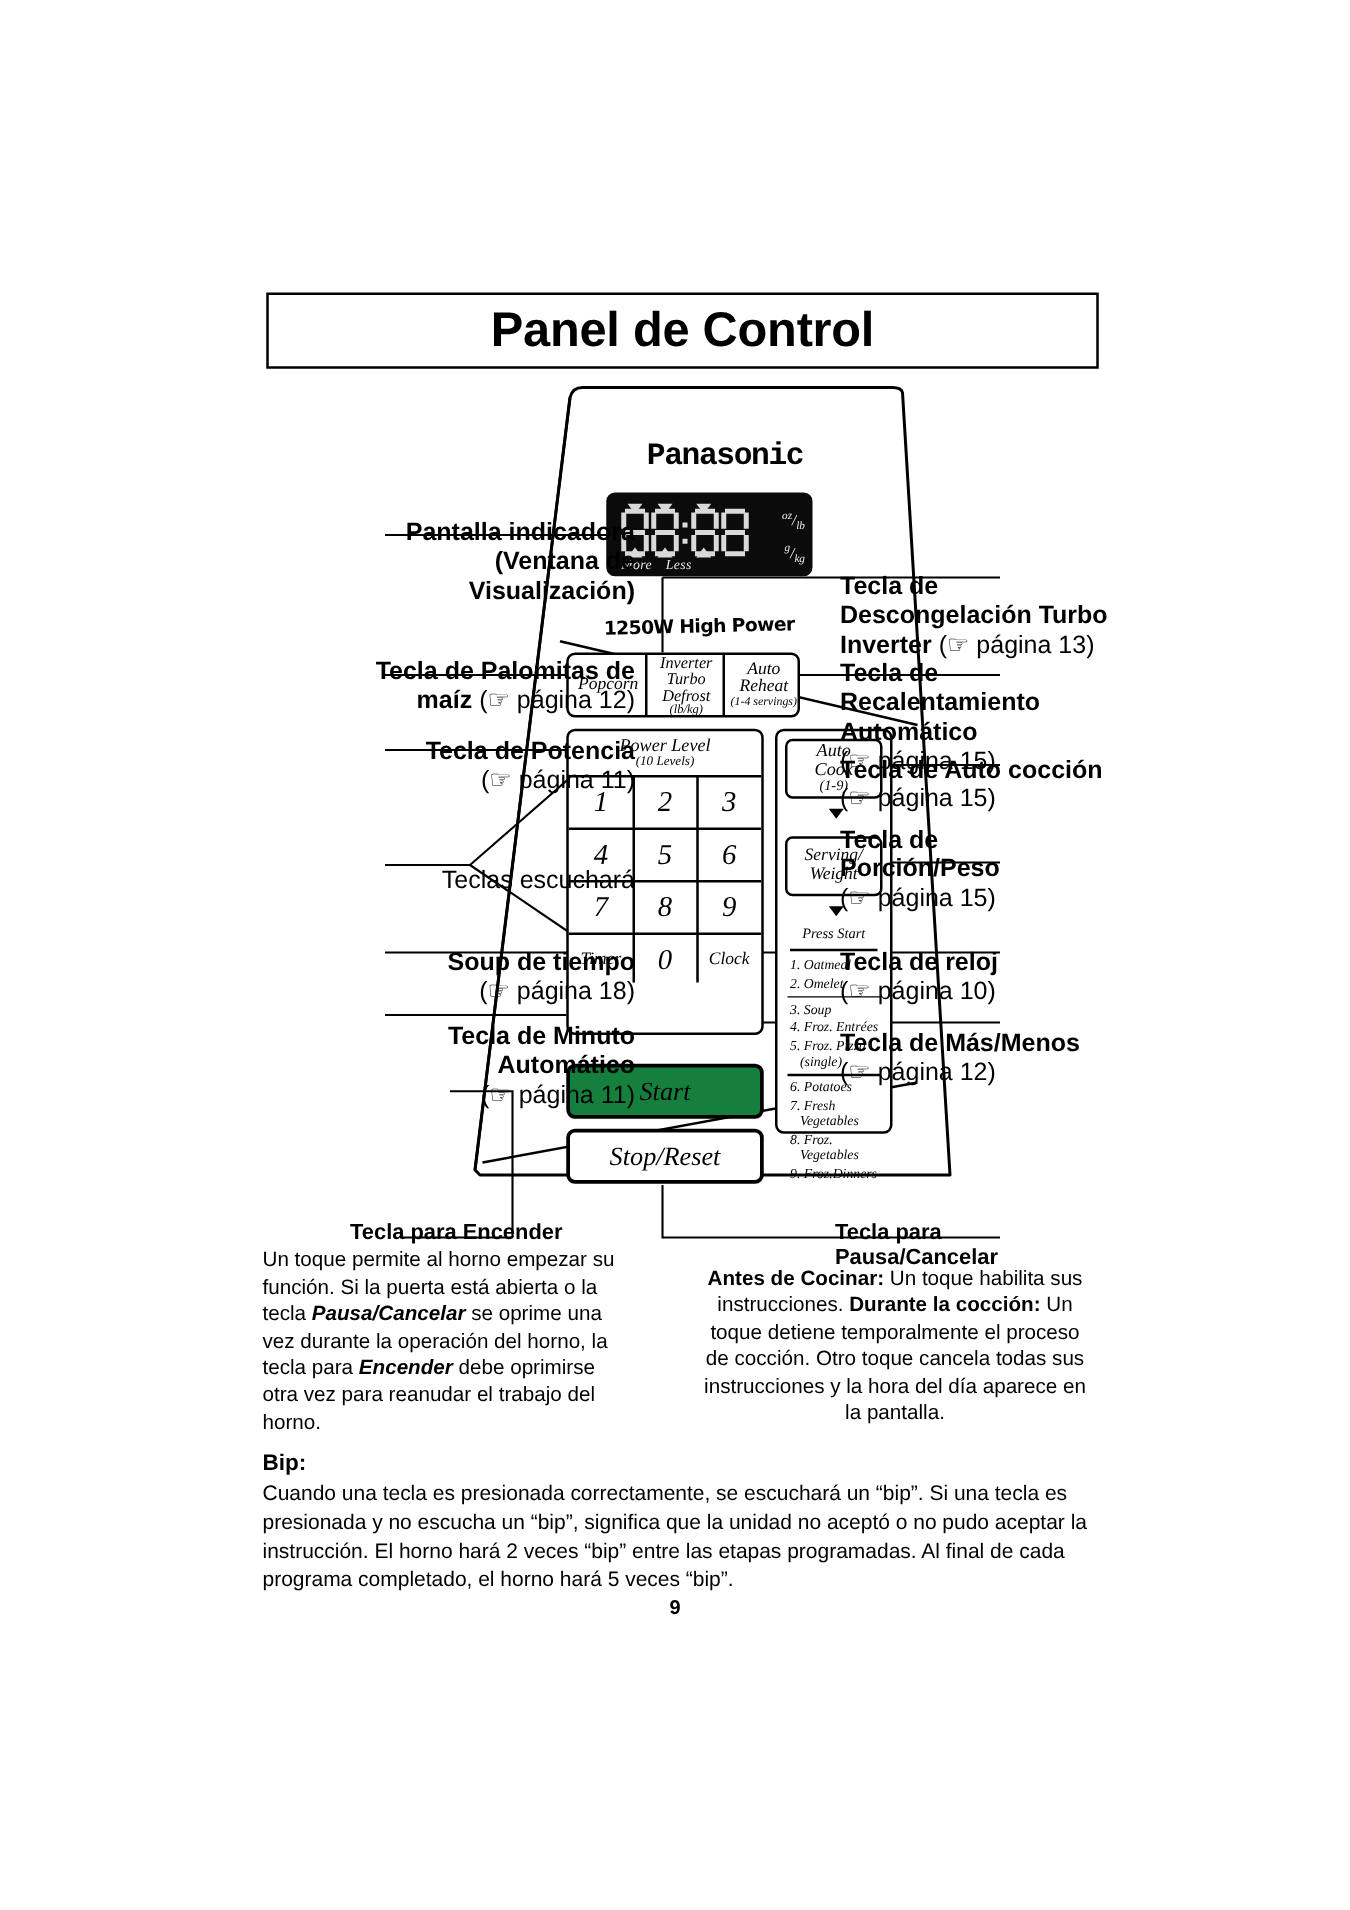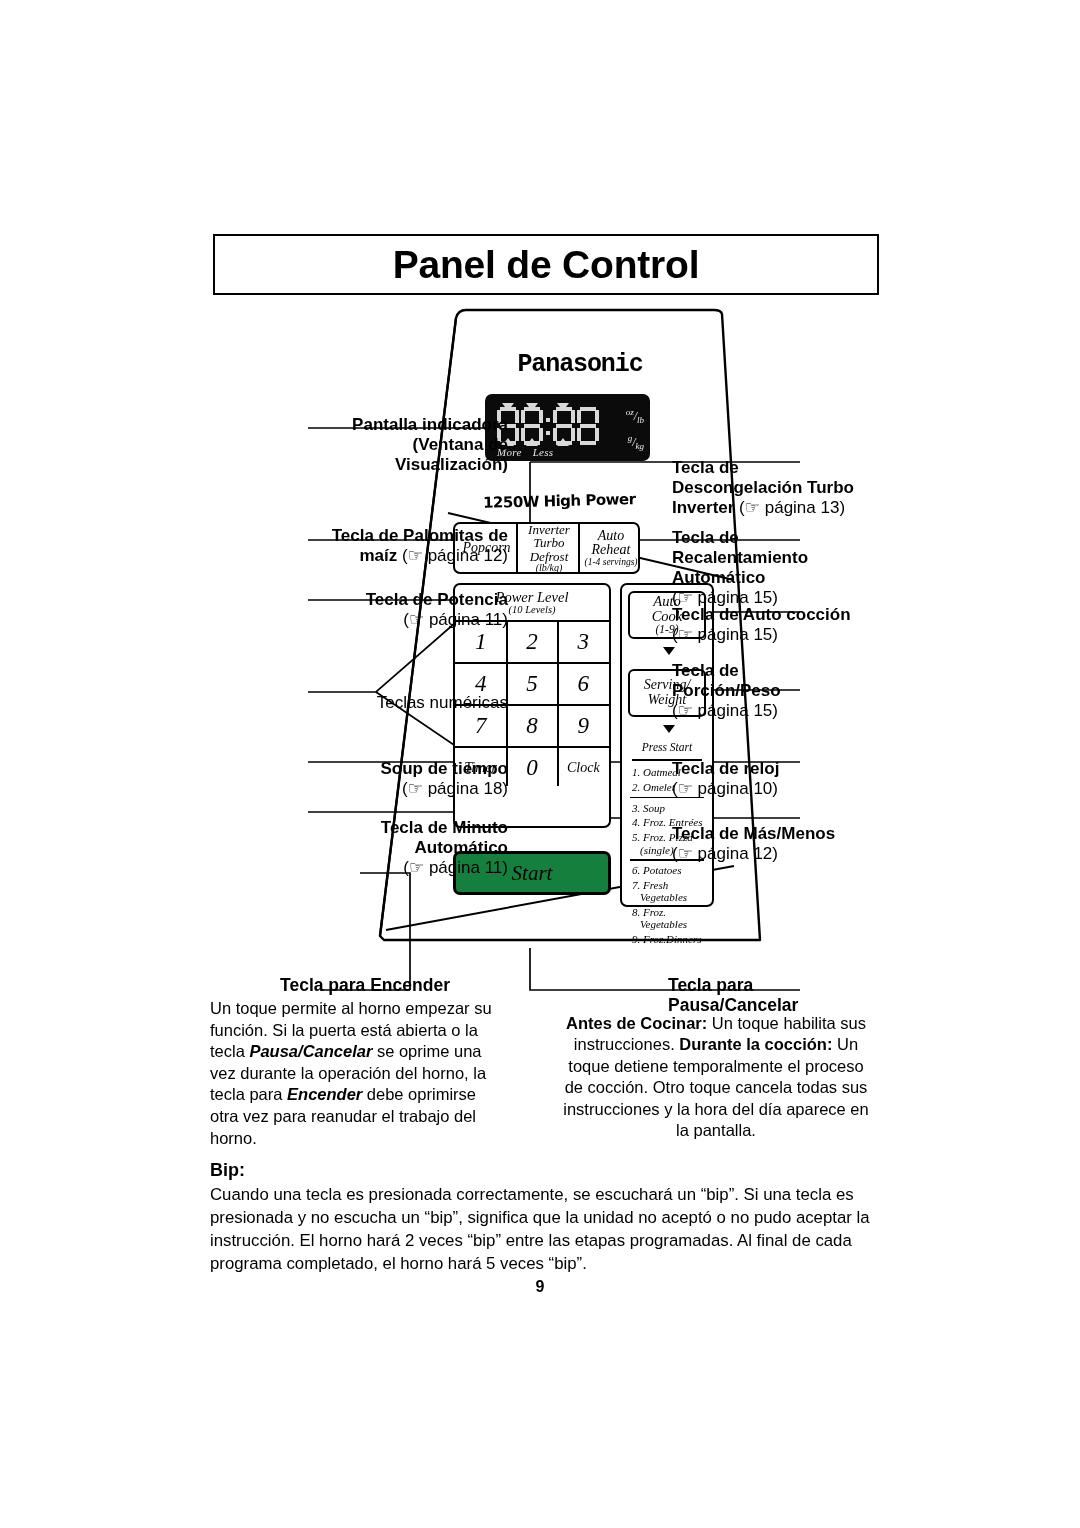"Pantalla indicadora" .callout { font-size: 17px -> 20px }
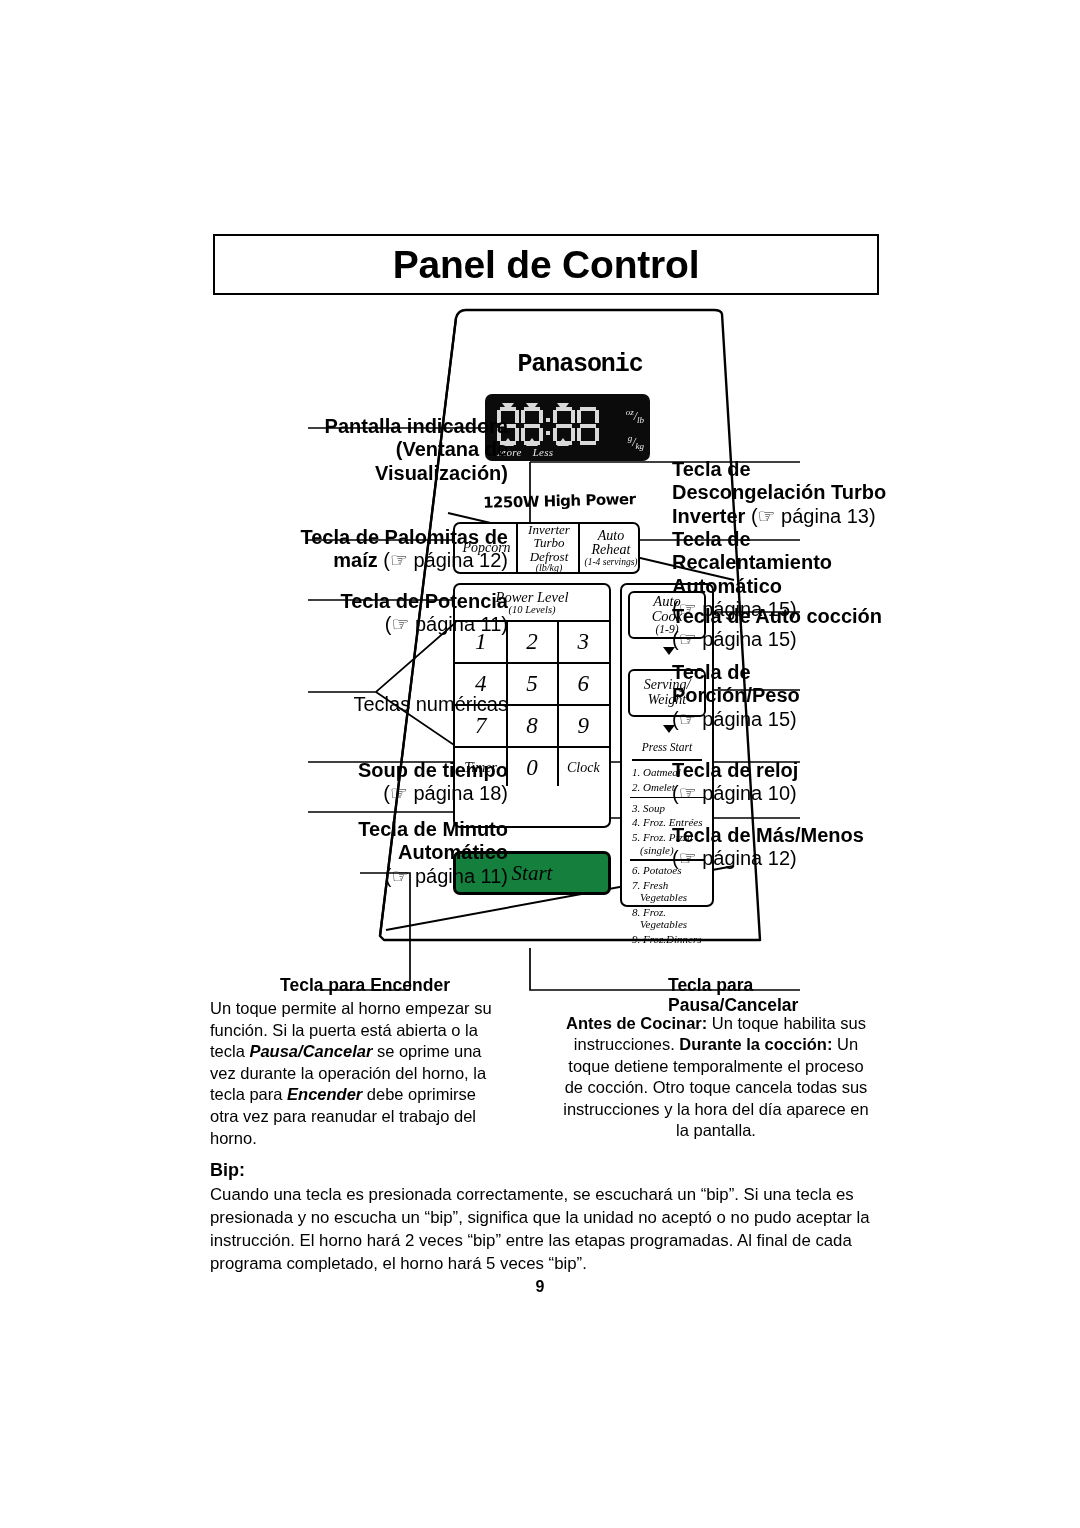"Teclas numéricas" span { text: numéricas -> escuchará }
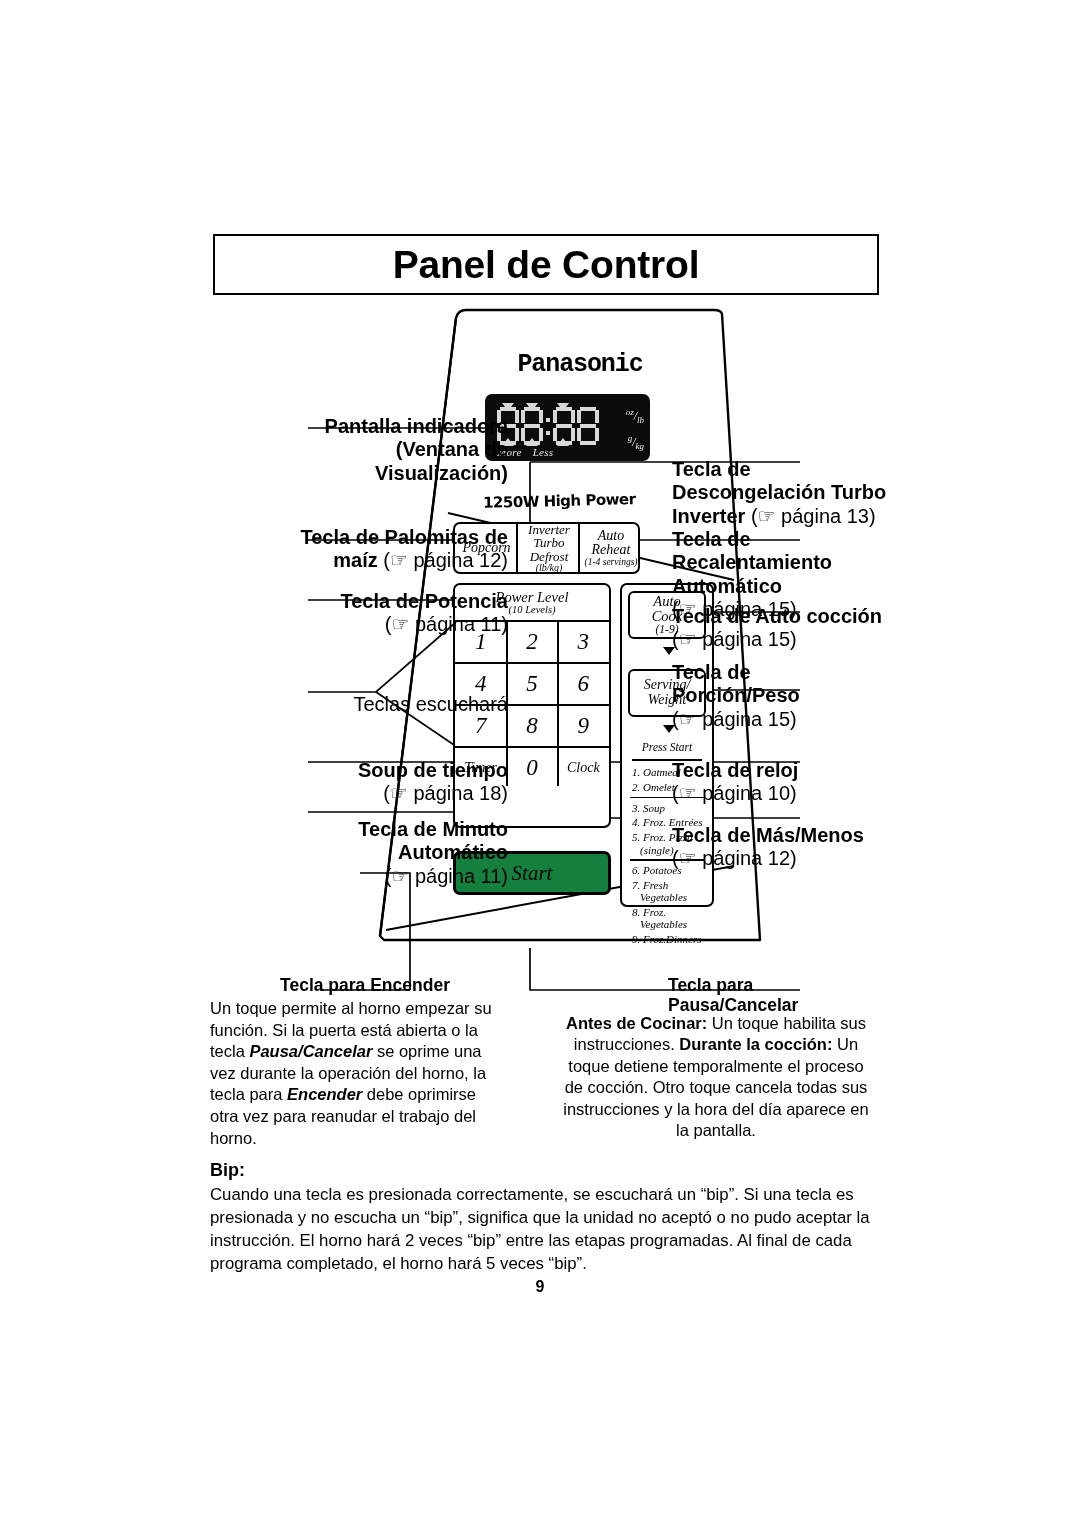"Stop/Reset" div { html: none -> <div> <span>Stop/Reset</span> </div> }
